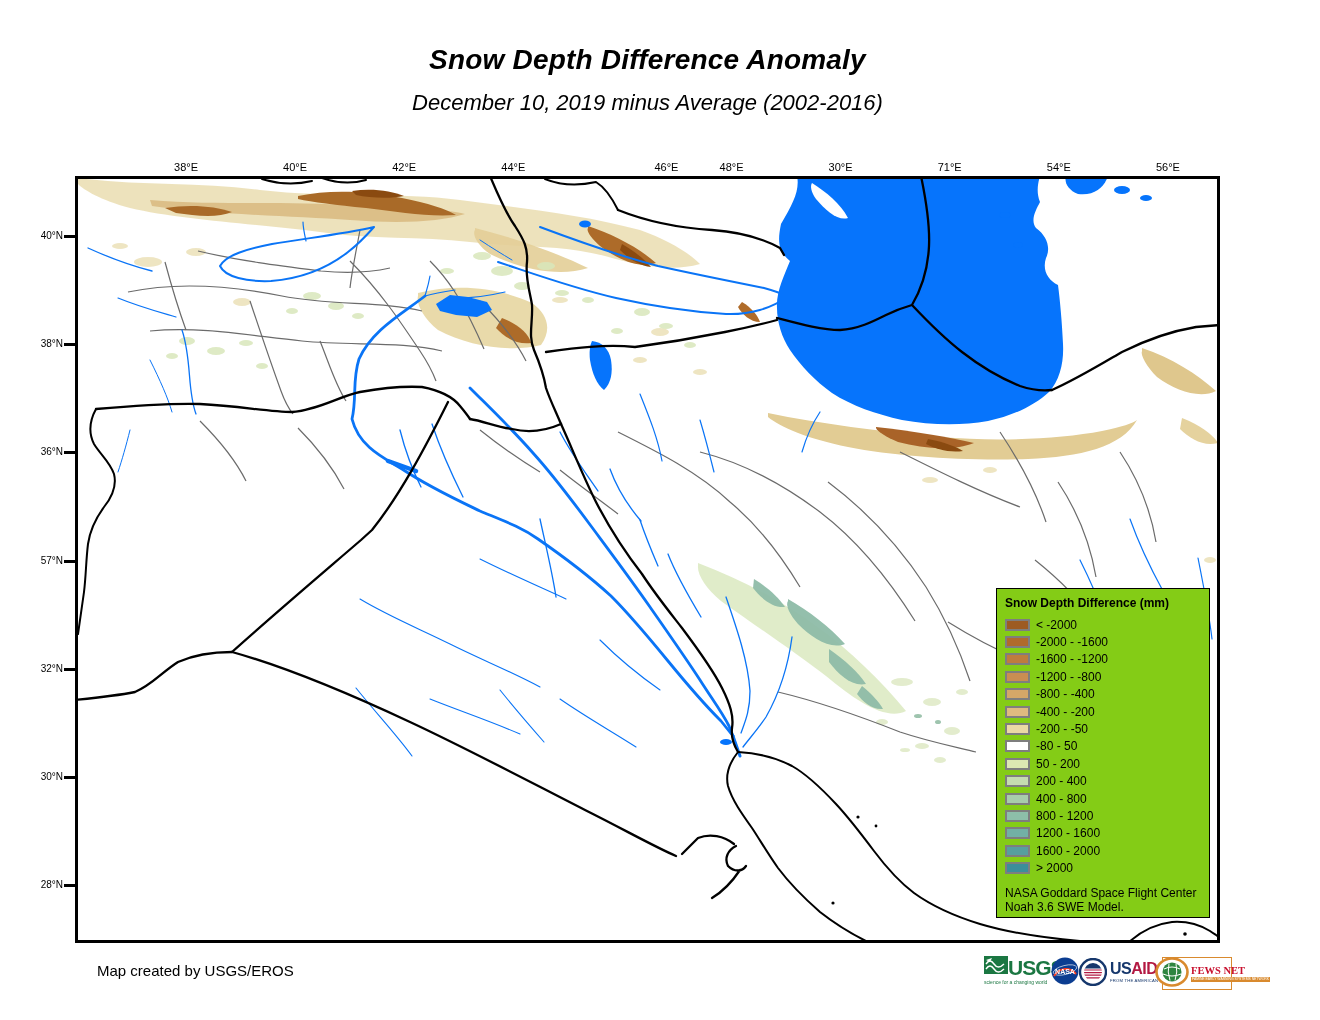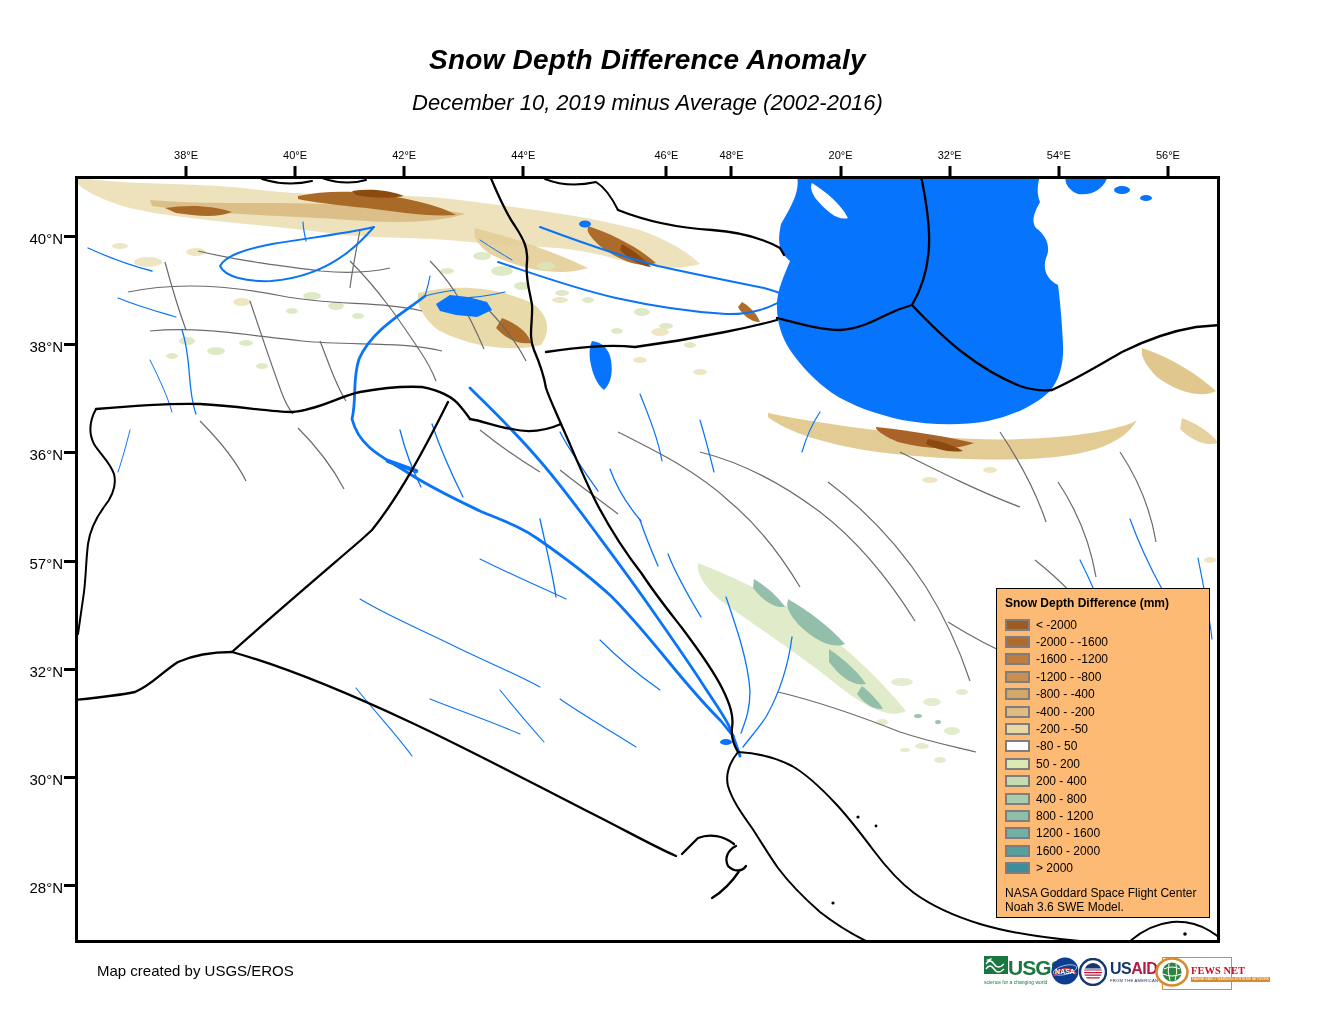"38°E" .lon-item { top: 0 -> 12px }
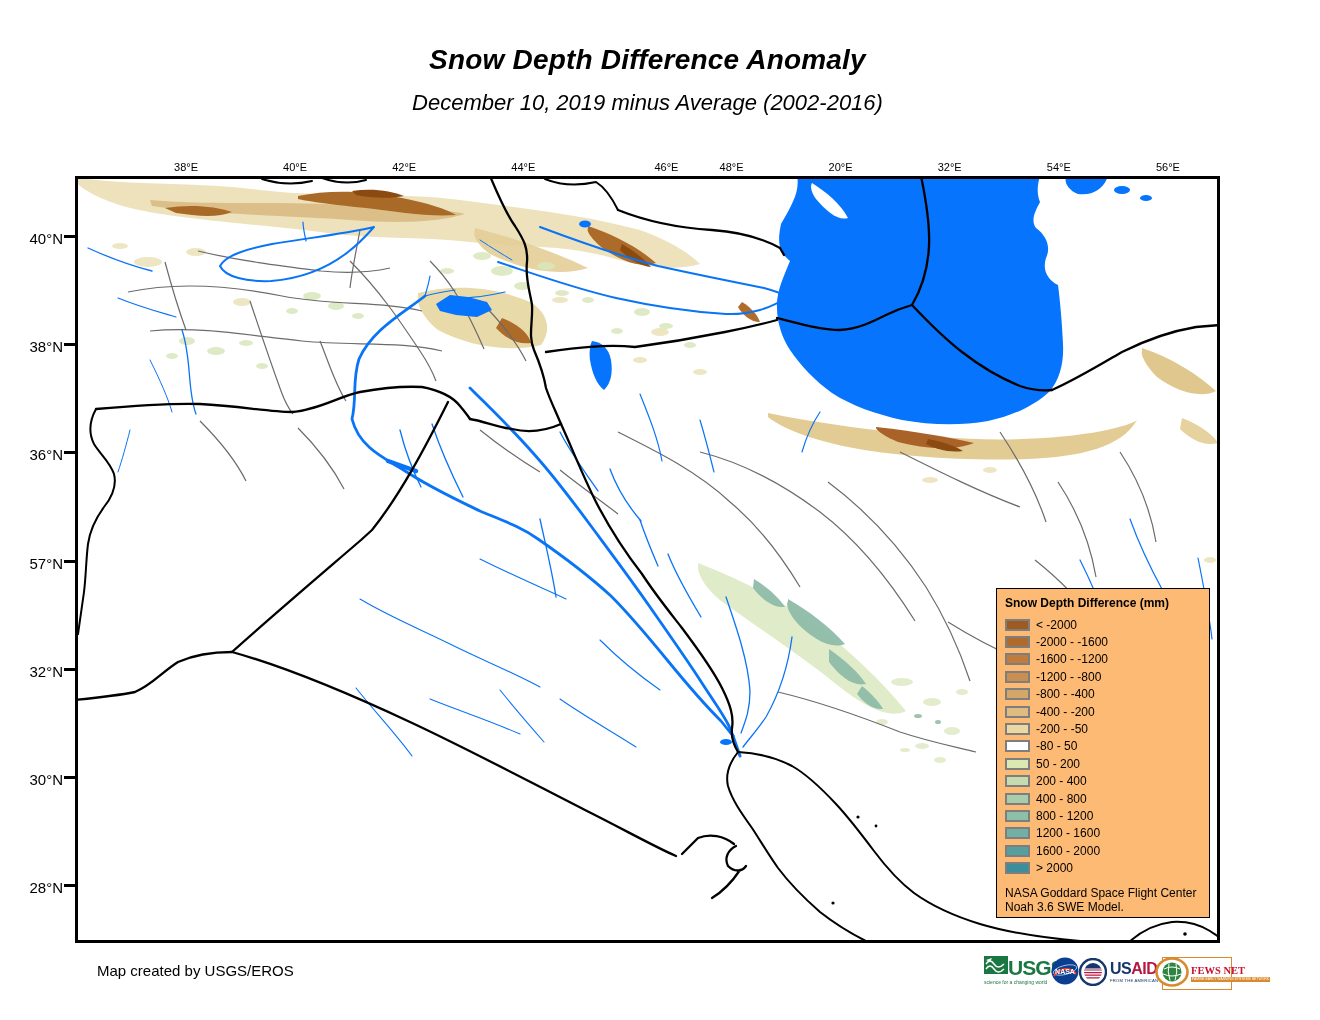"44°E" div.lon-item { margin-left: 10px -> none }
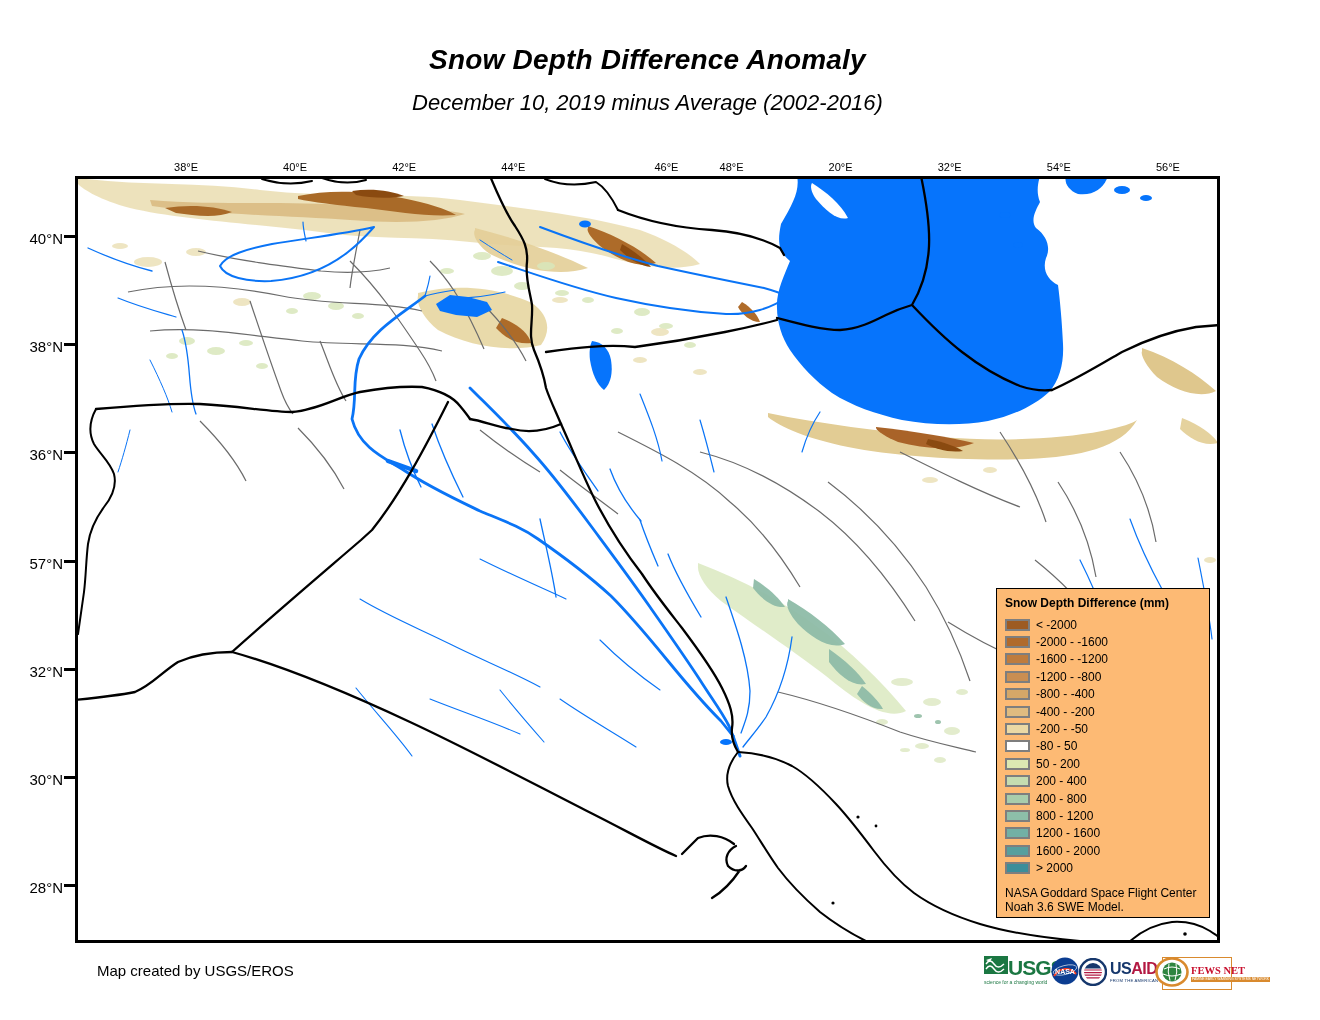"20°E" span.lon-text { text: 20 -> 30 }
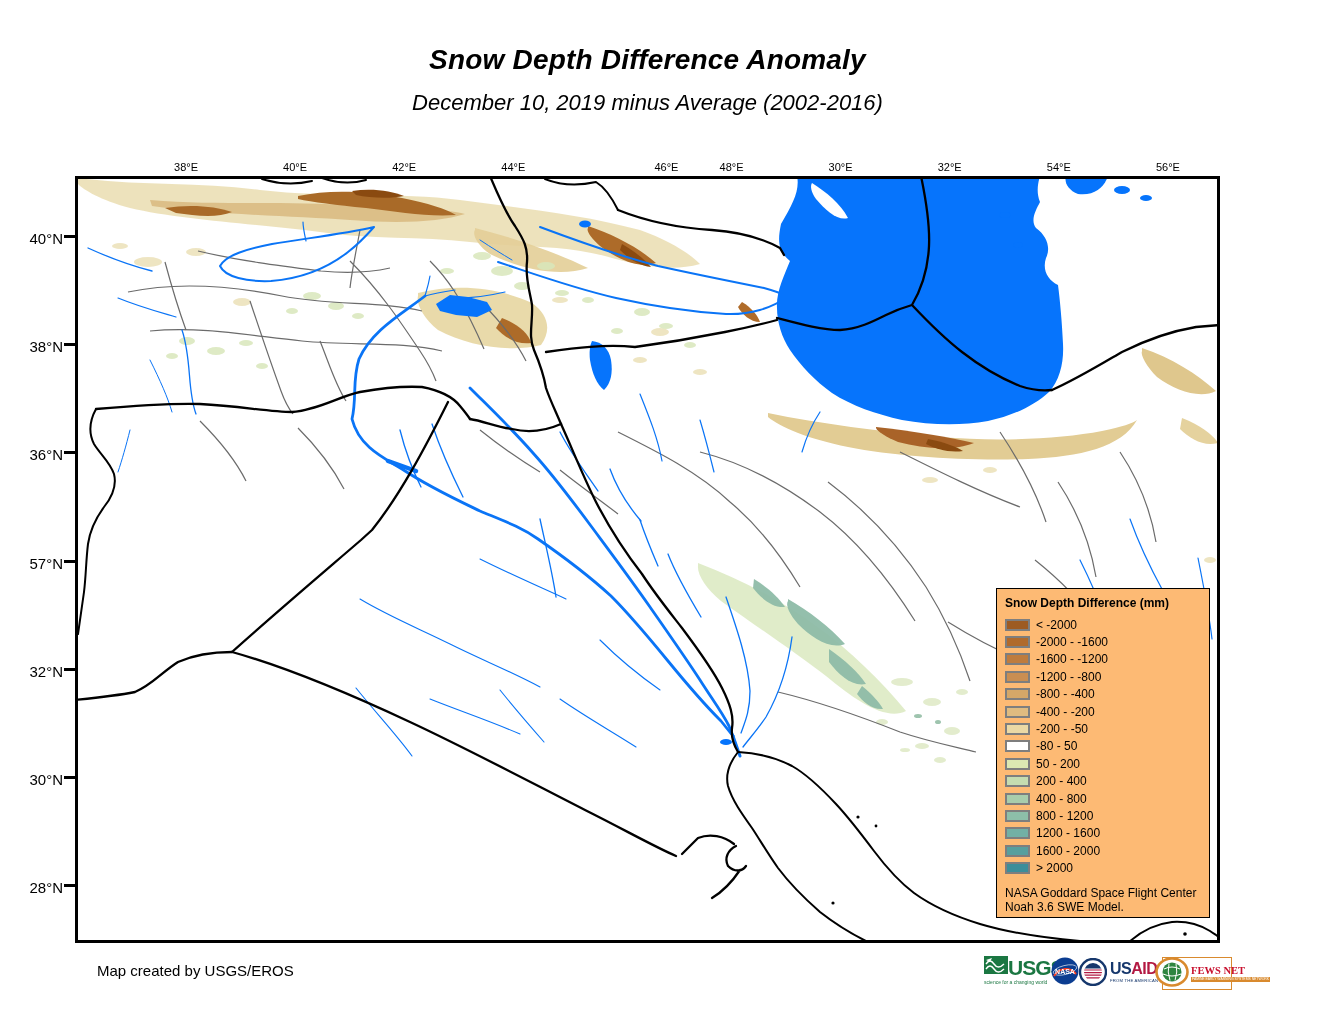"32°E" span.lon-text { text: 32 -> 71 }
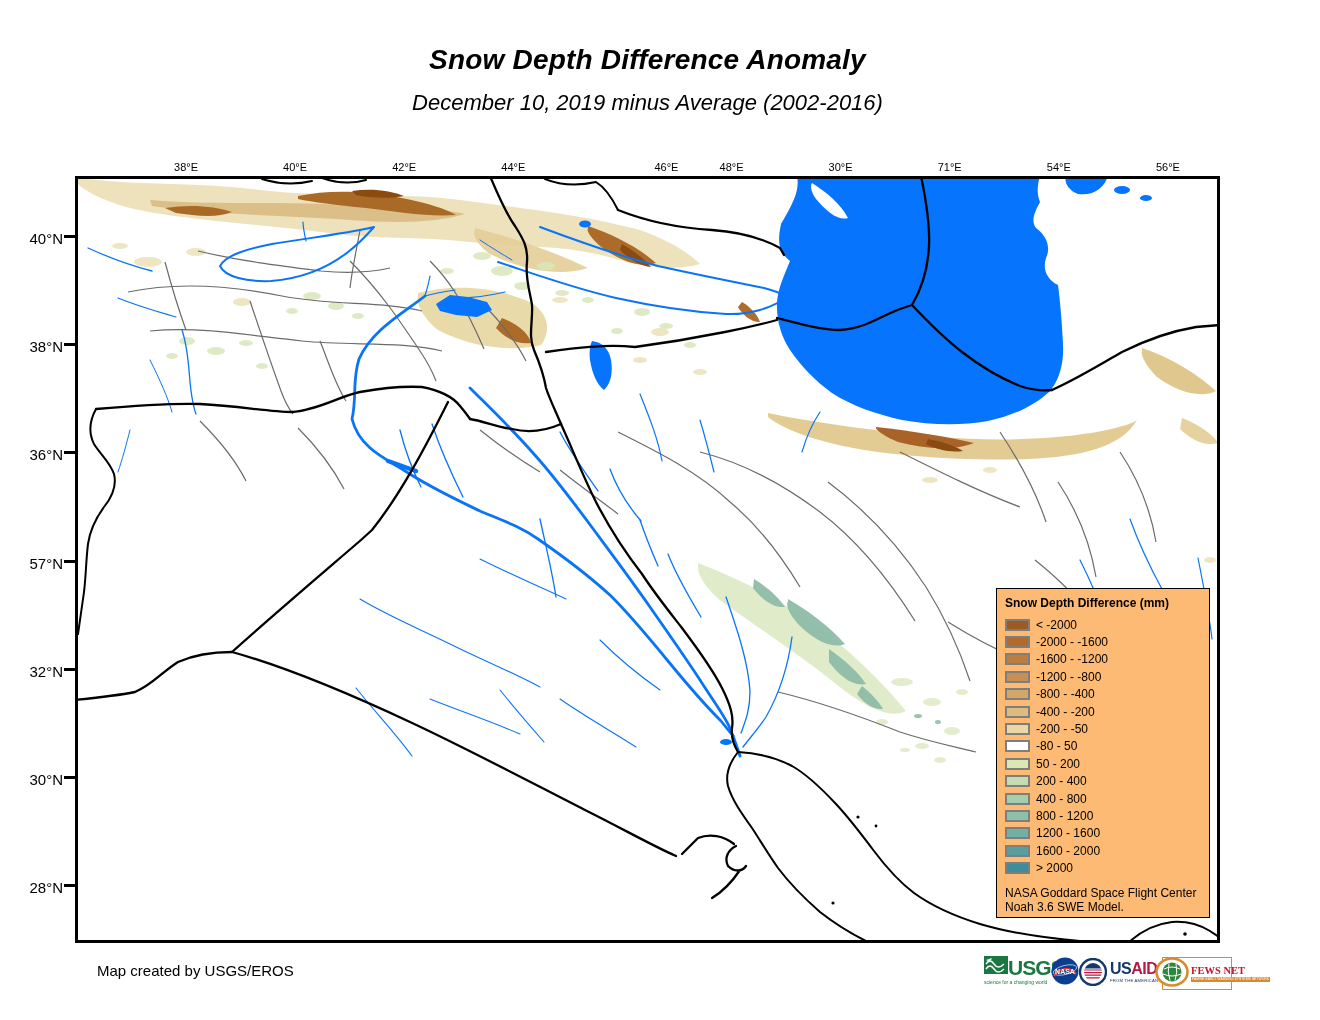"40°N" .lat-text { font-size: 15px -> 10px }
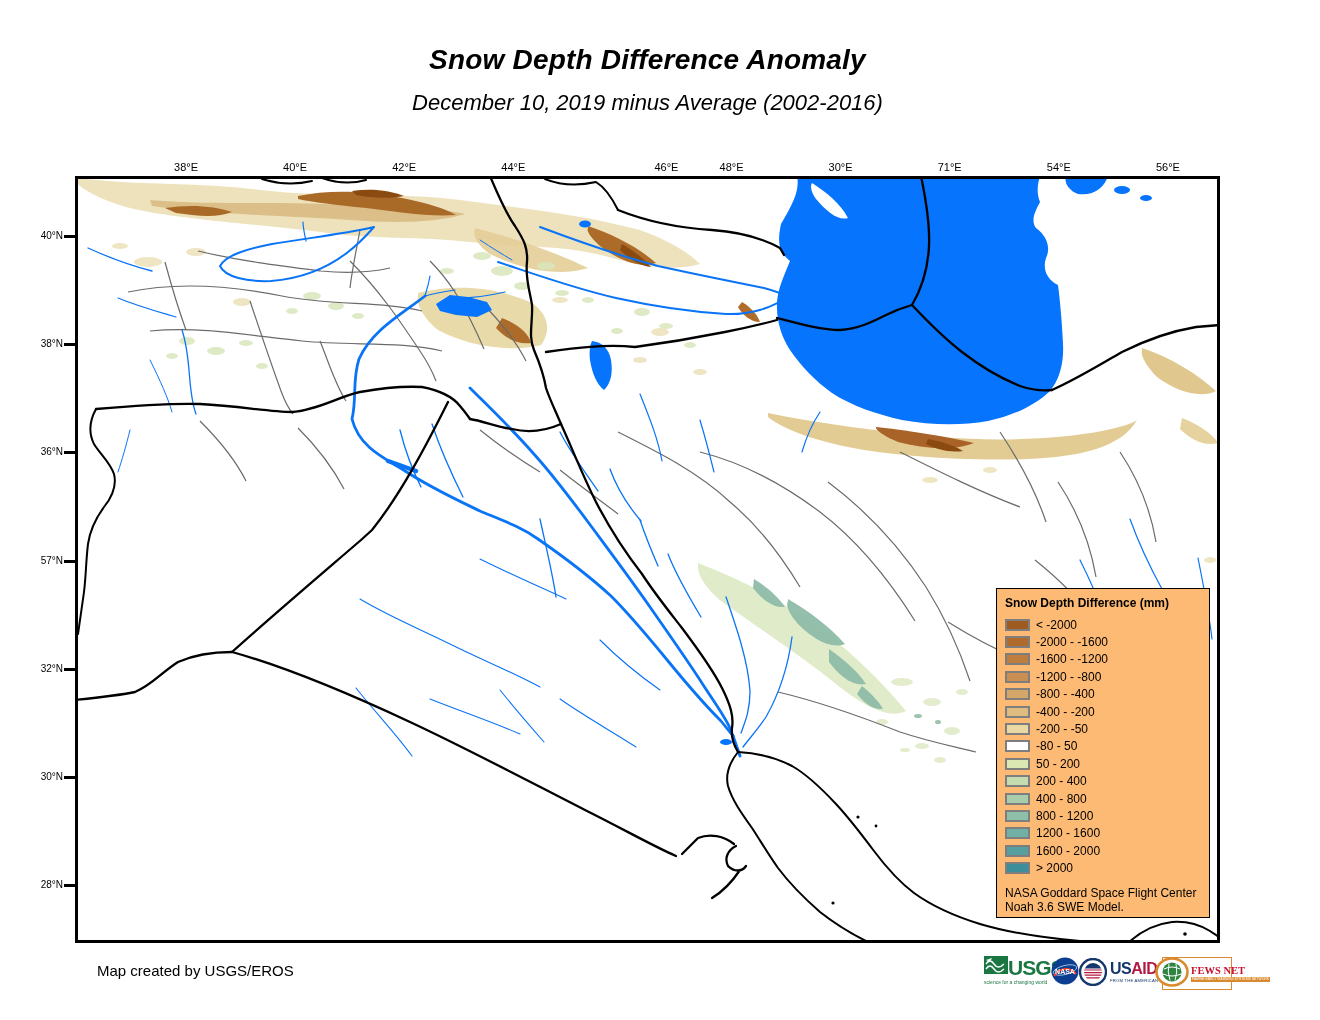"Snow Depth Difference (mm)" .legend { background: #fdba74 -> #84cc16 }
